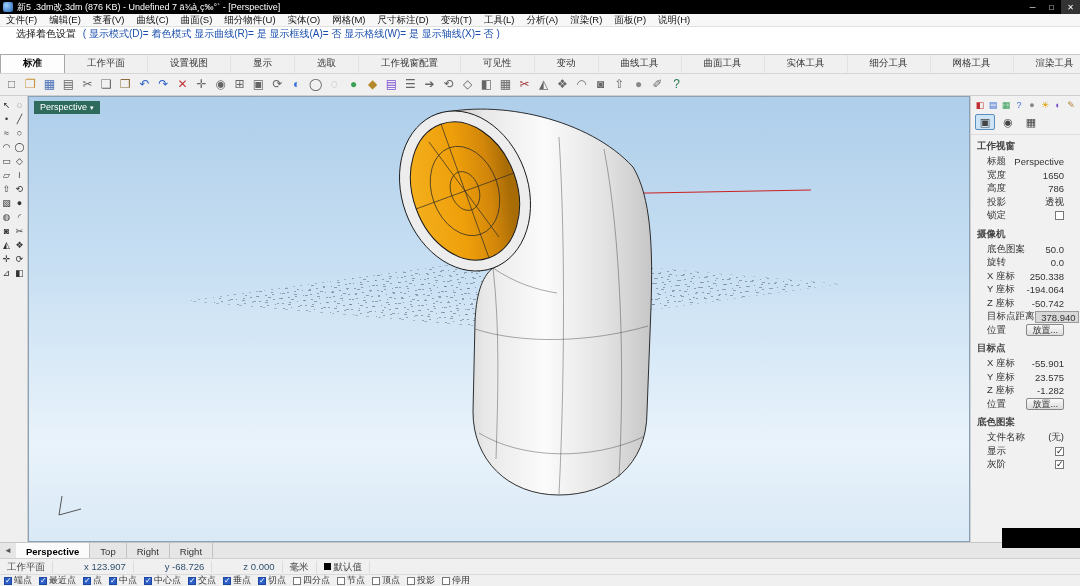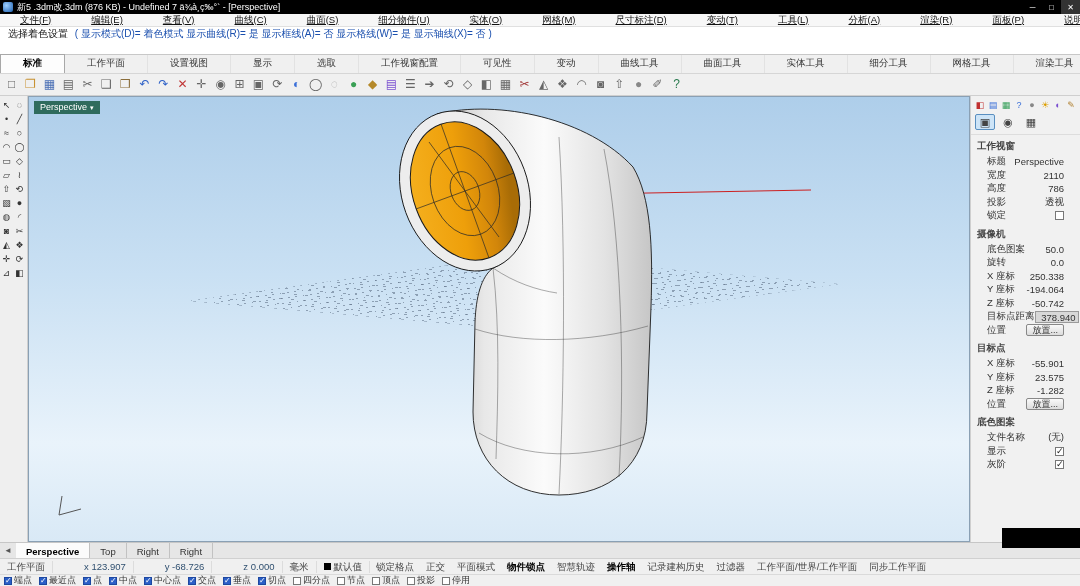"文件(F)" .menu-item { padding: 0 20px -> 0 6px; text-decoration: underline -> none }
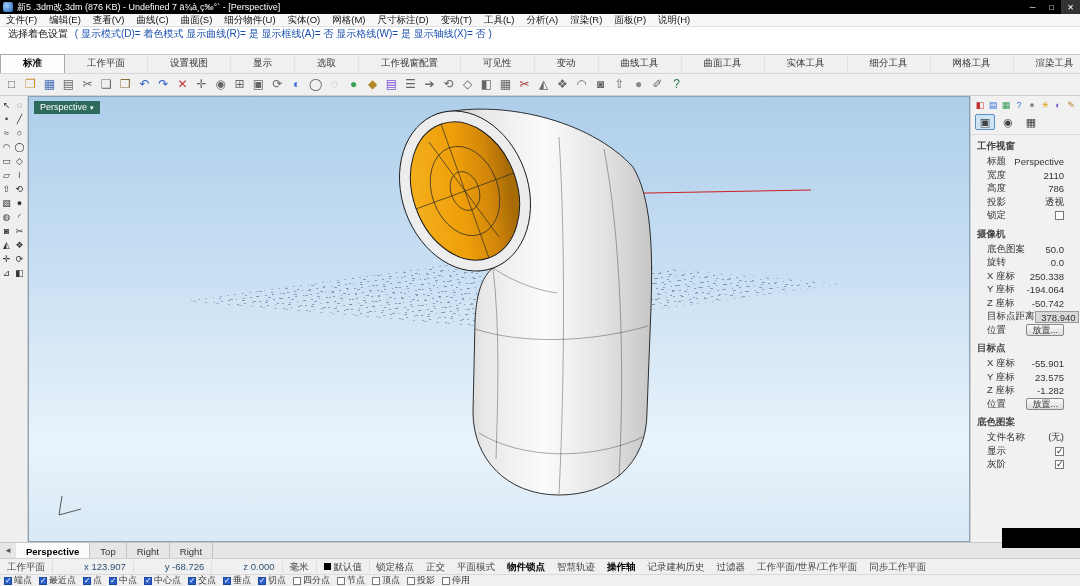"选择着色设置 ( 显示模式(D)= 着色模式 显示曲线(R)=" .cmdrow { padding-left: 8px -> 16px }
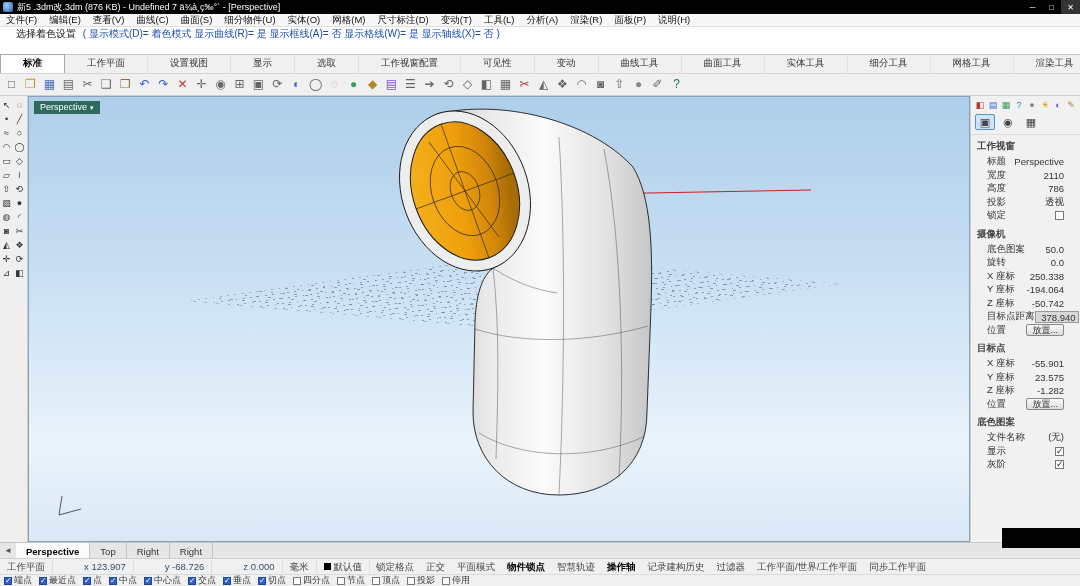"2110" span.pvalue { text: 2110 -> 1650 }
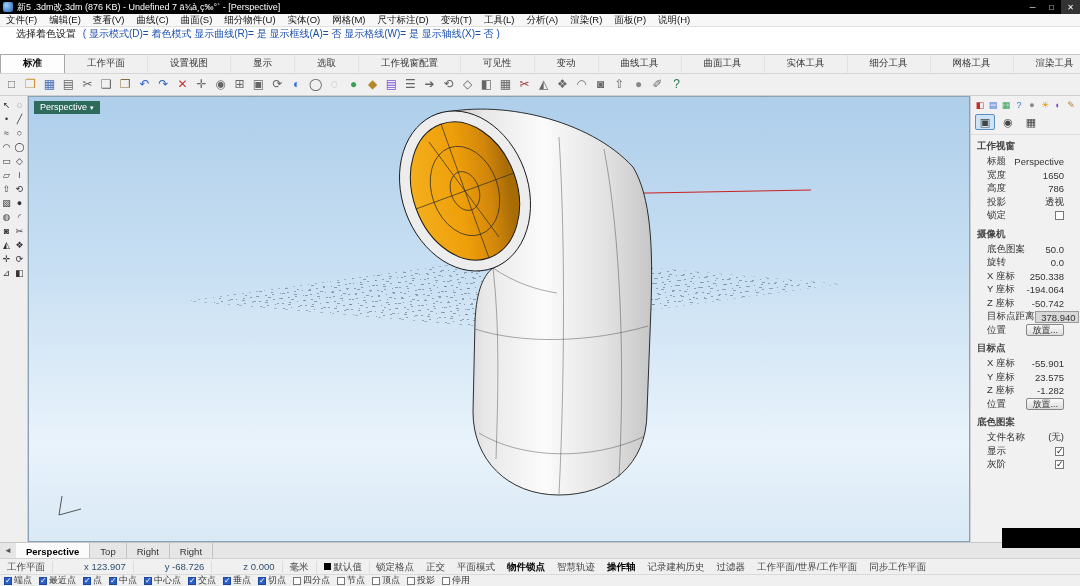"锁定格点" span { html: <span> <span>锁定格点</span> <span>正交</span> <span>平面模式</span> <span>物件锁点</span> <span>智慧轨迹</span> <span>操作轴</span> <span>记录建构历史</span> <span>过滤器</span> <span>工作平面/世界/工作平面</span> <span>同步工作平面</span> </span> -> none }
